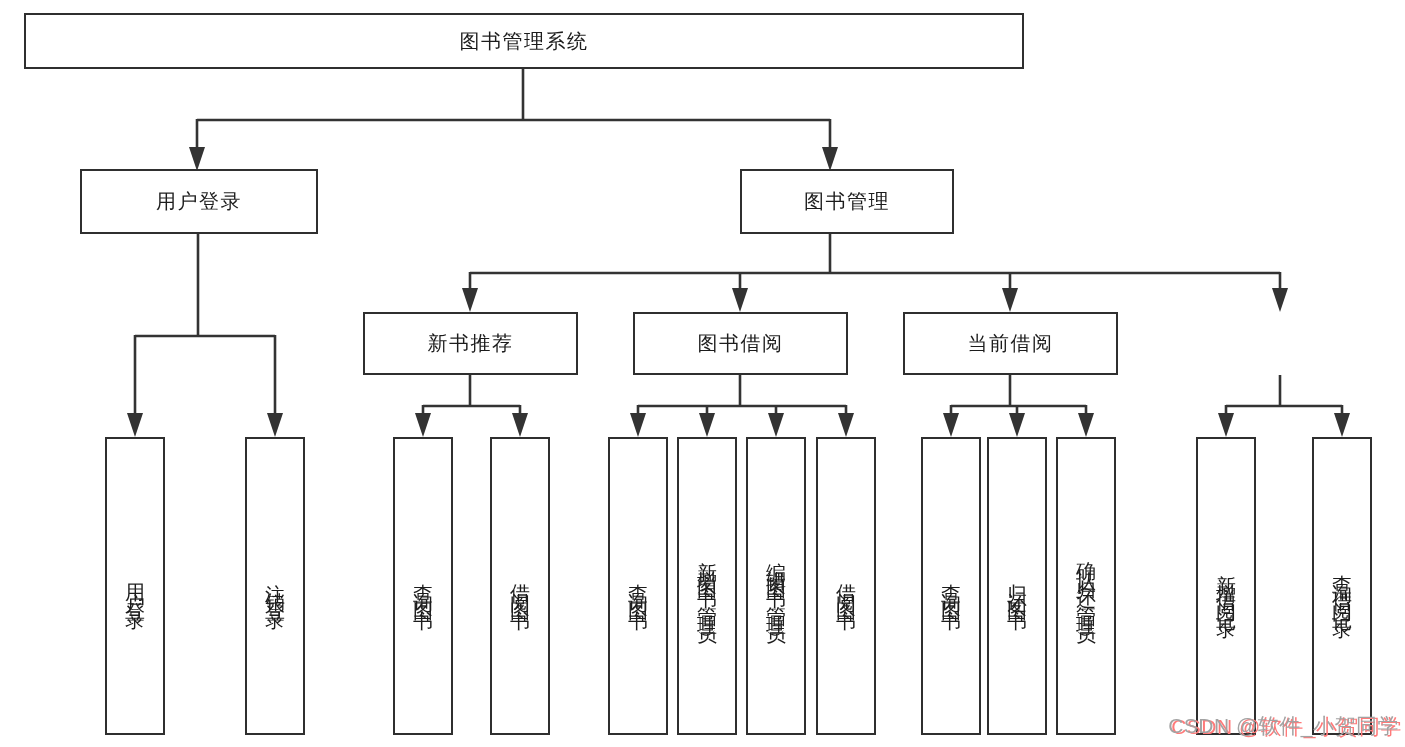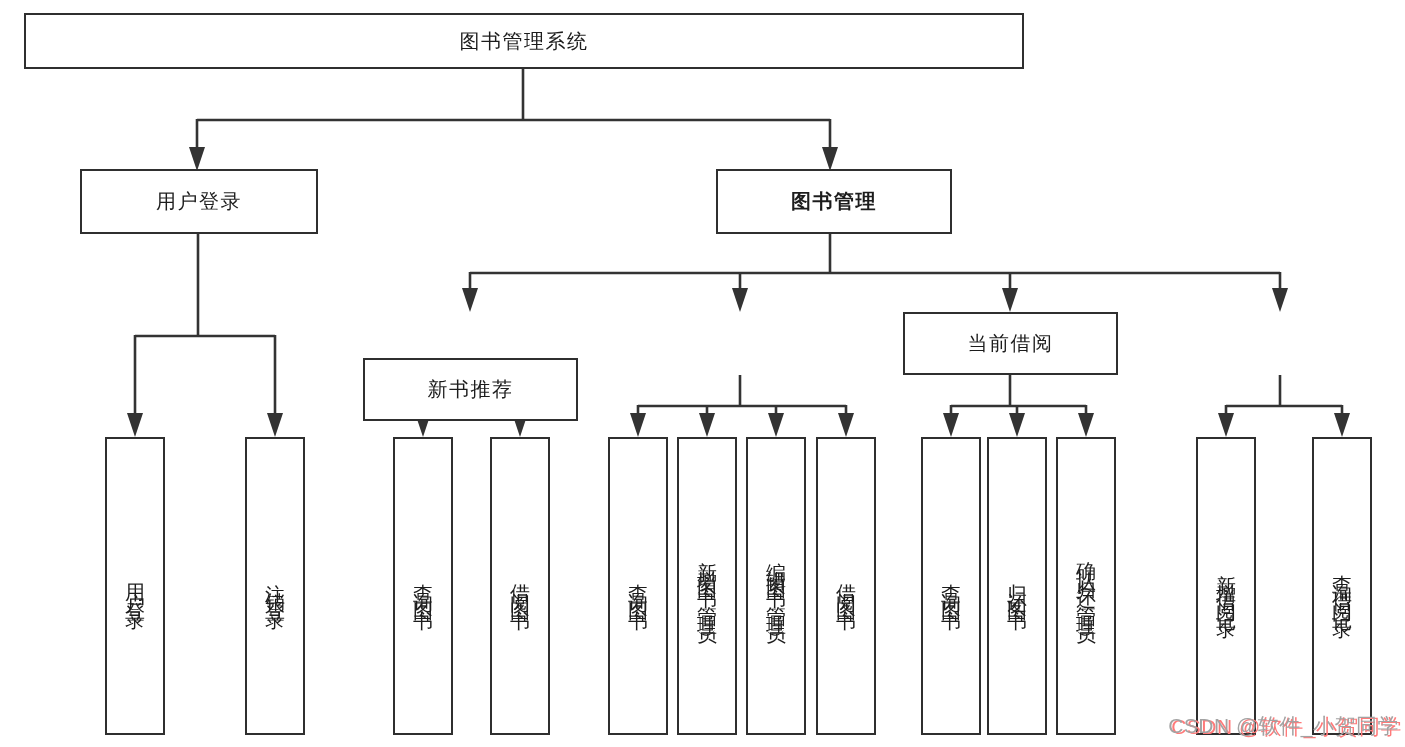"图书管理" .n-book-mgmt { font-weight: bold -> none; left: 716px -> 740px; width: 236px -> 214px }
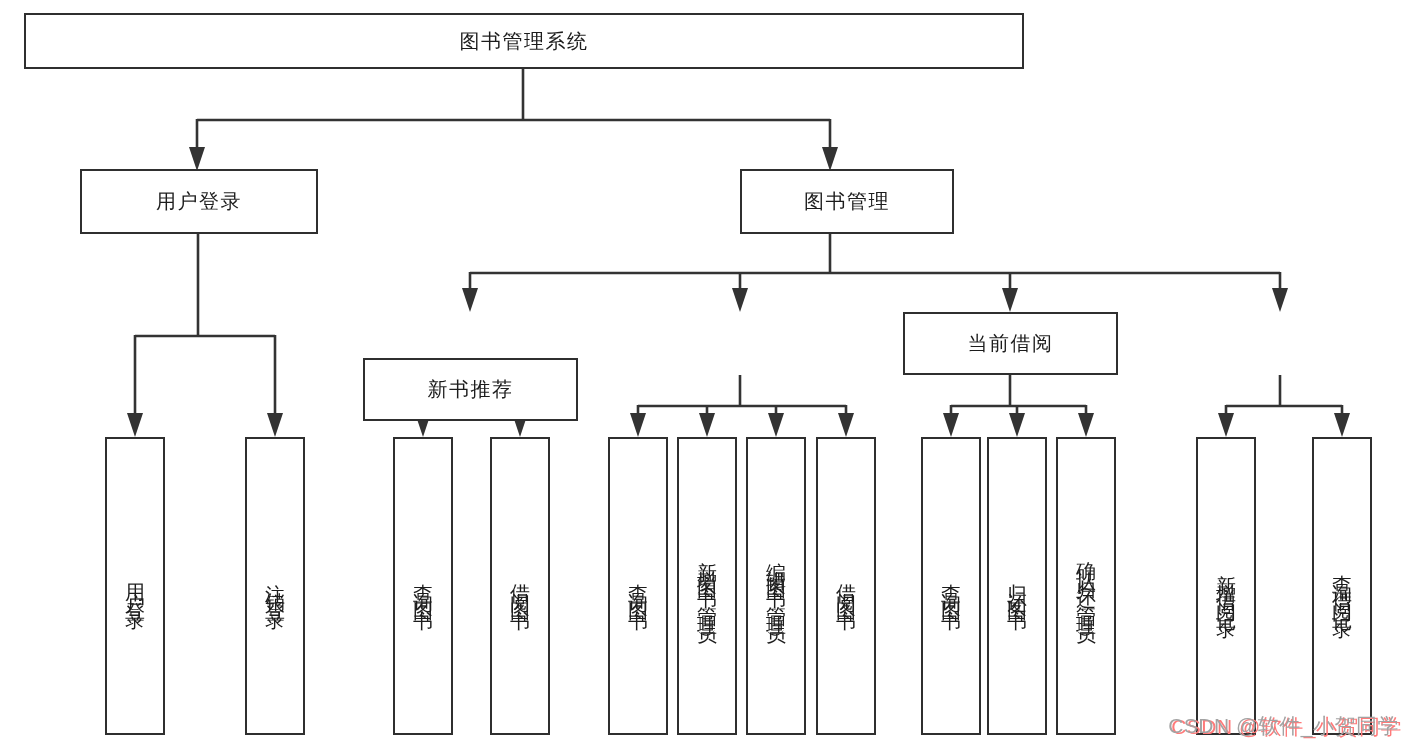"新书推荐" .n-new-book { margin-top: 46px -> none }
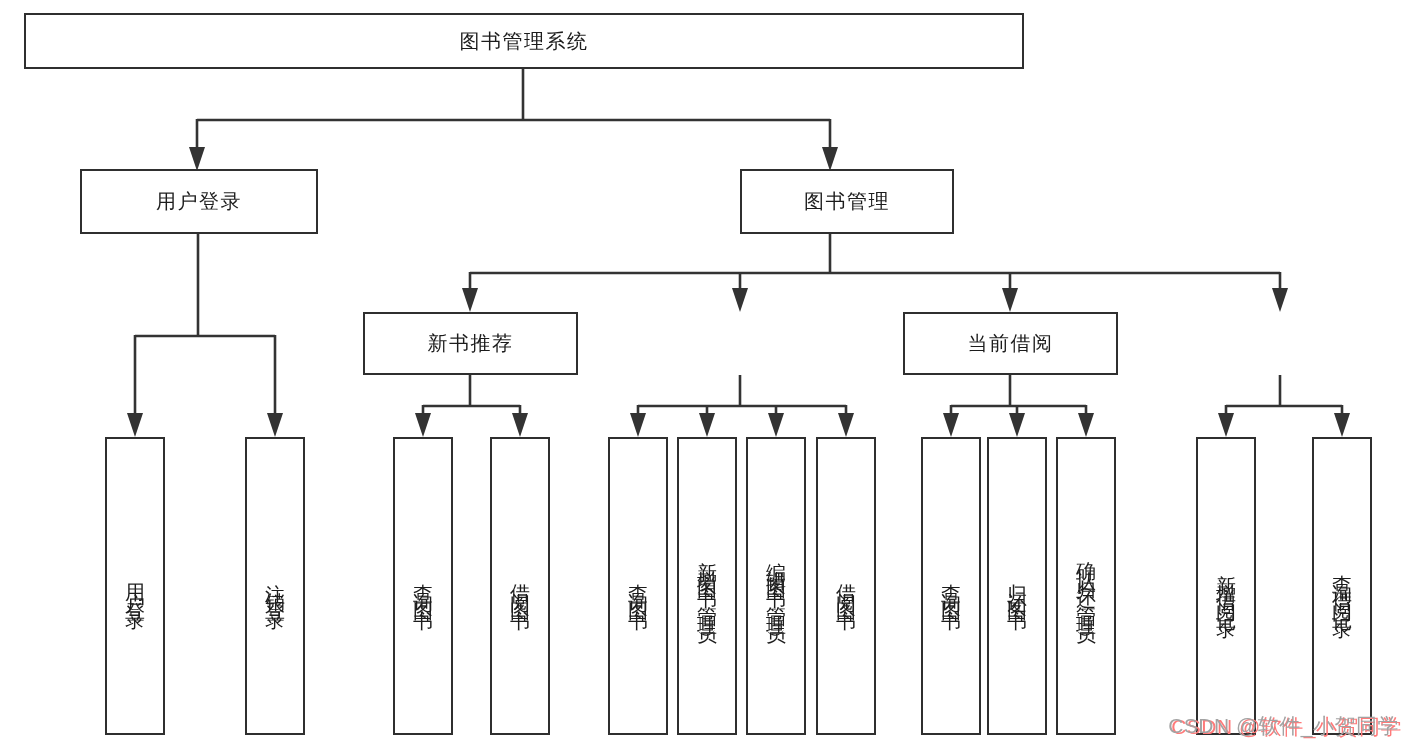"图书借阅" div.box { html: none -> <div> <span>图书借阅</span> </div> }
